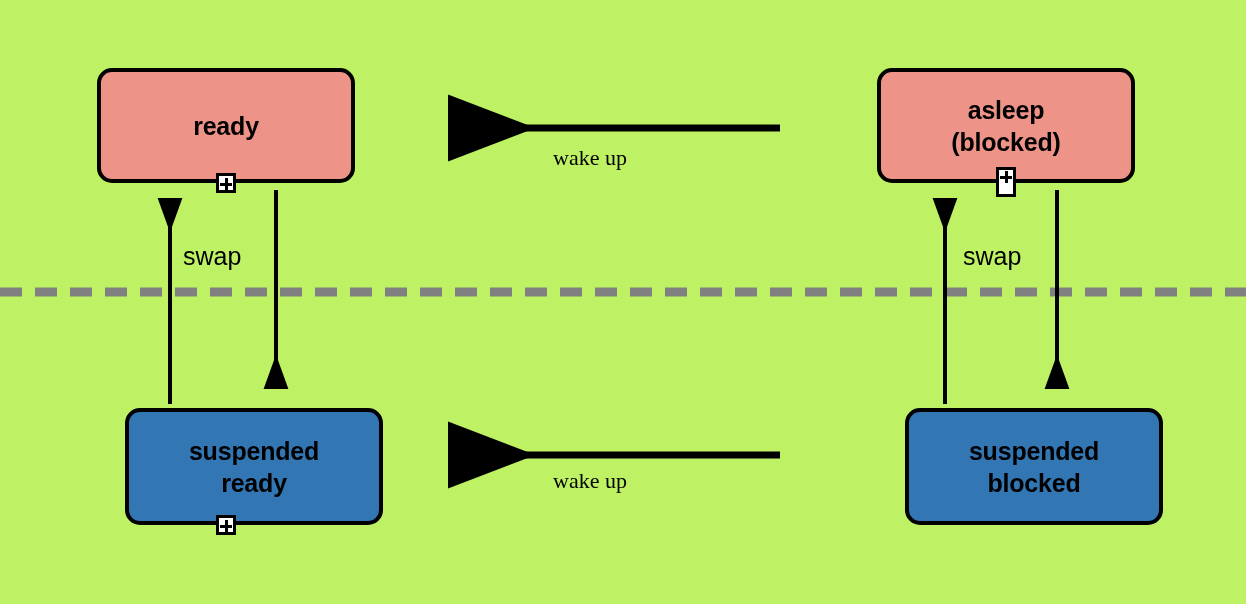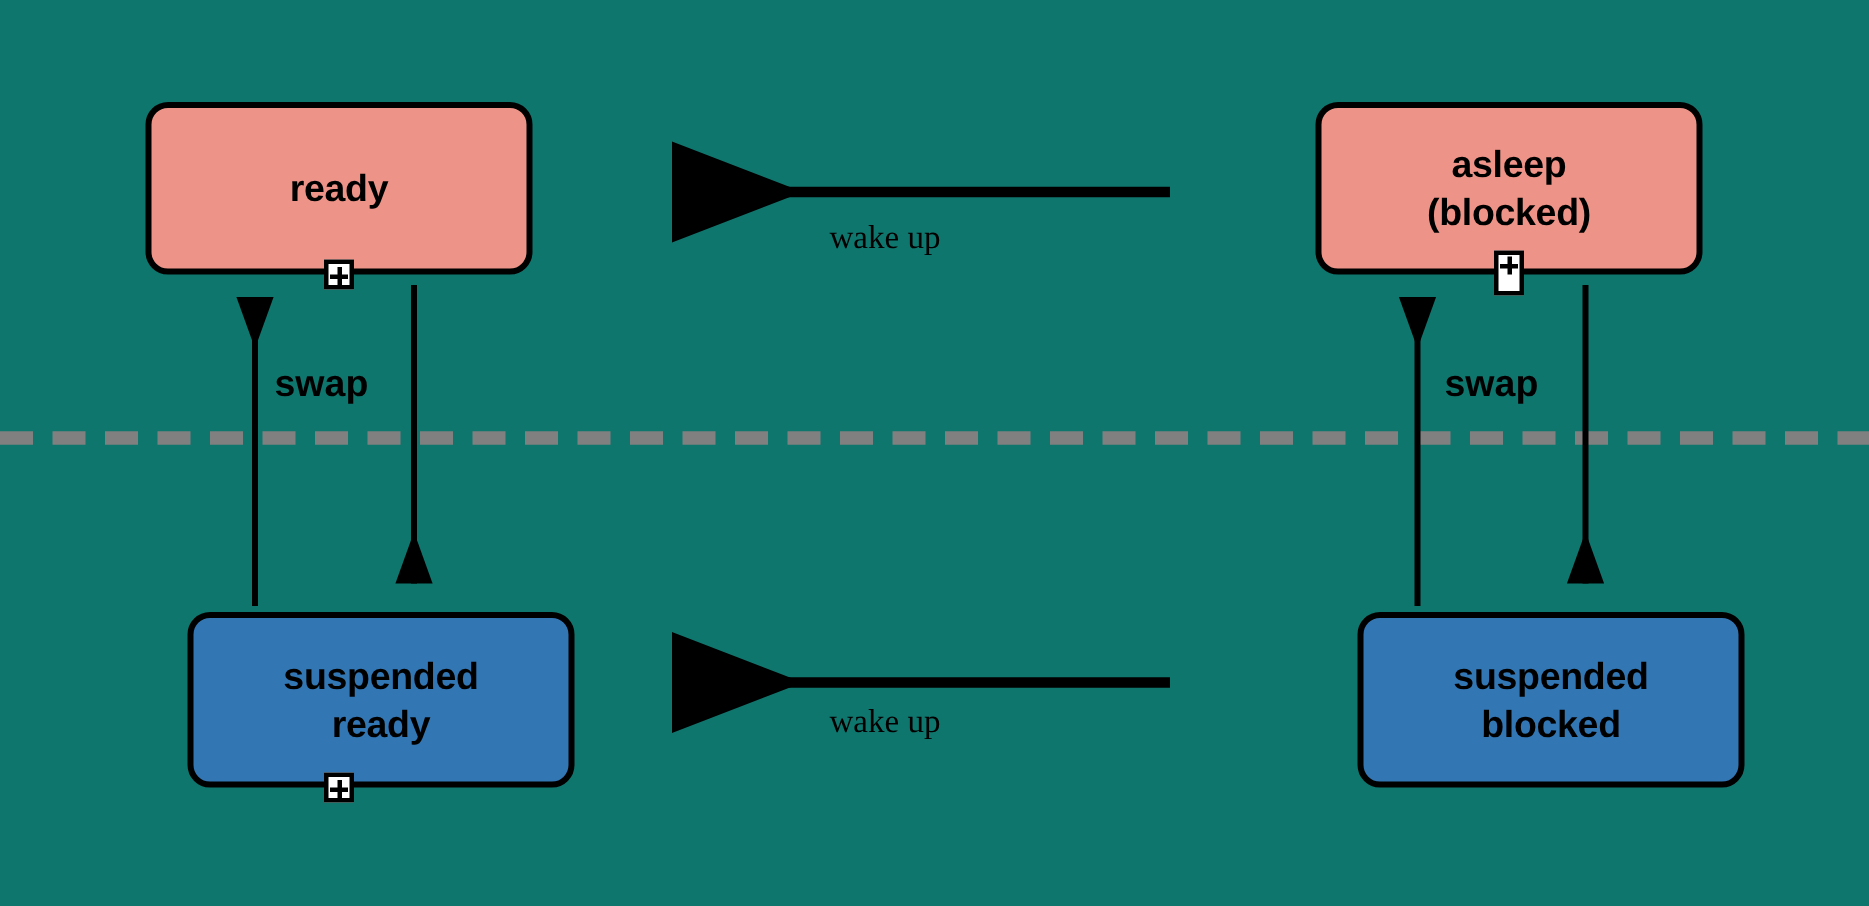"ready" #canvas { background: #0f766e -> #bef264 }
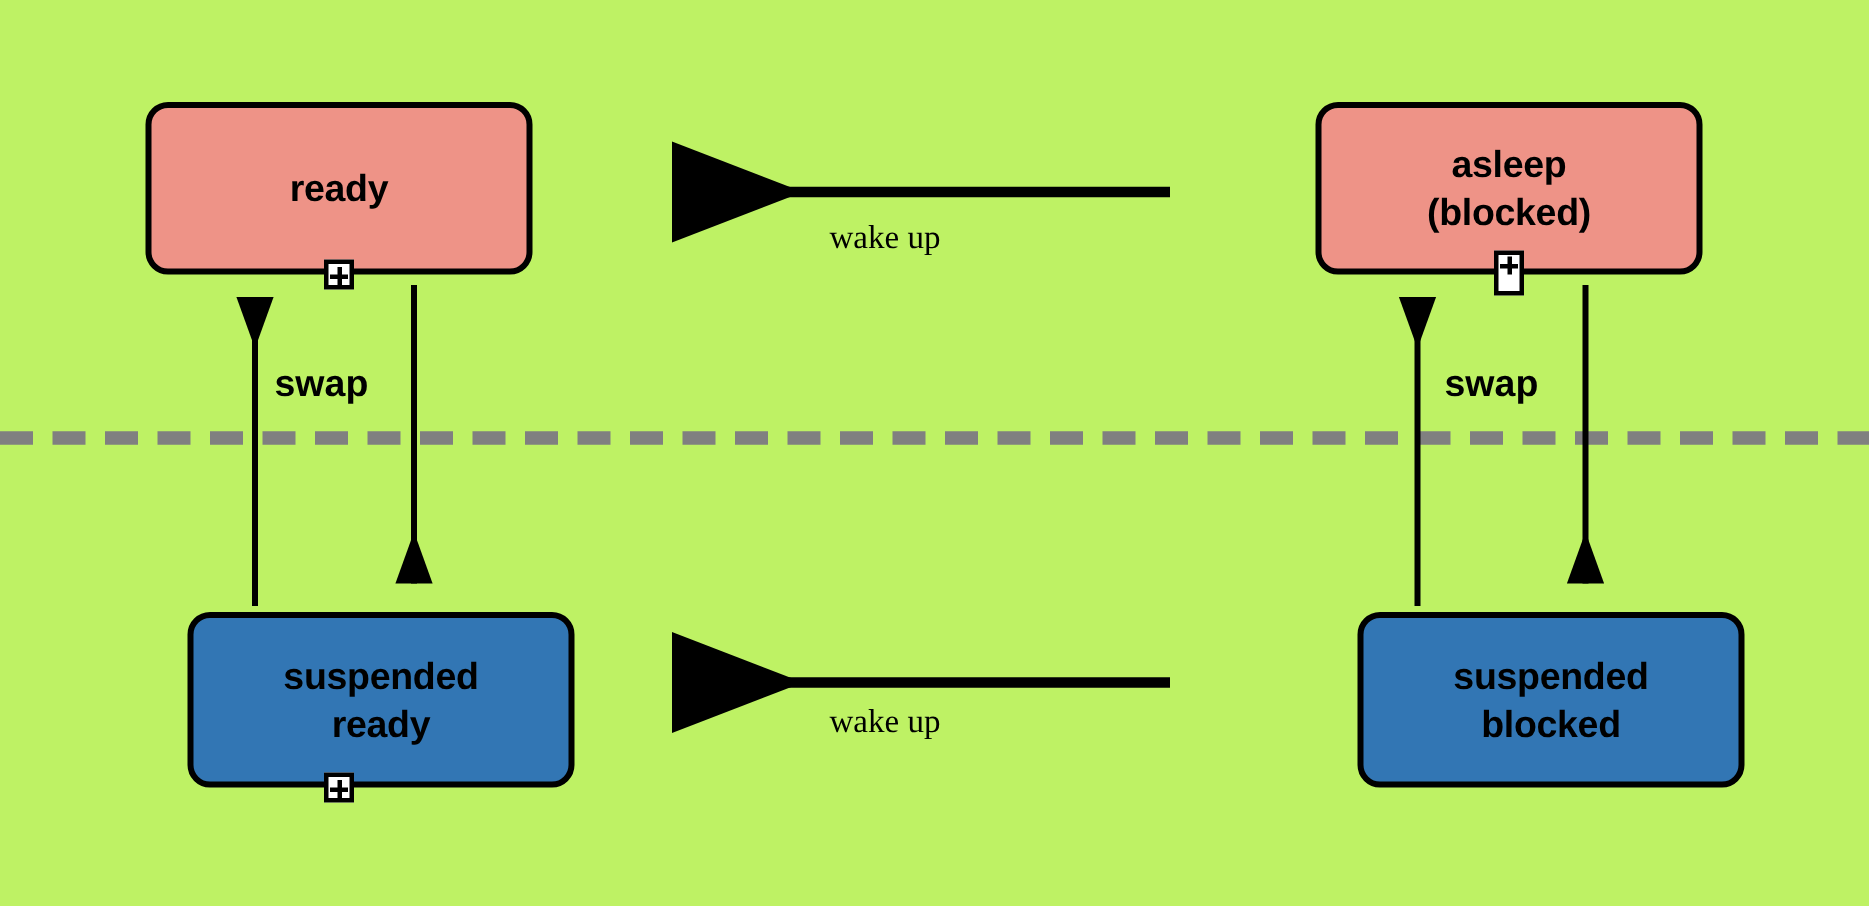"swap" .label-swap { font-weight: bold -> normal }
